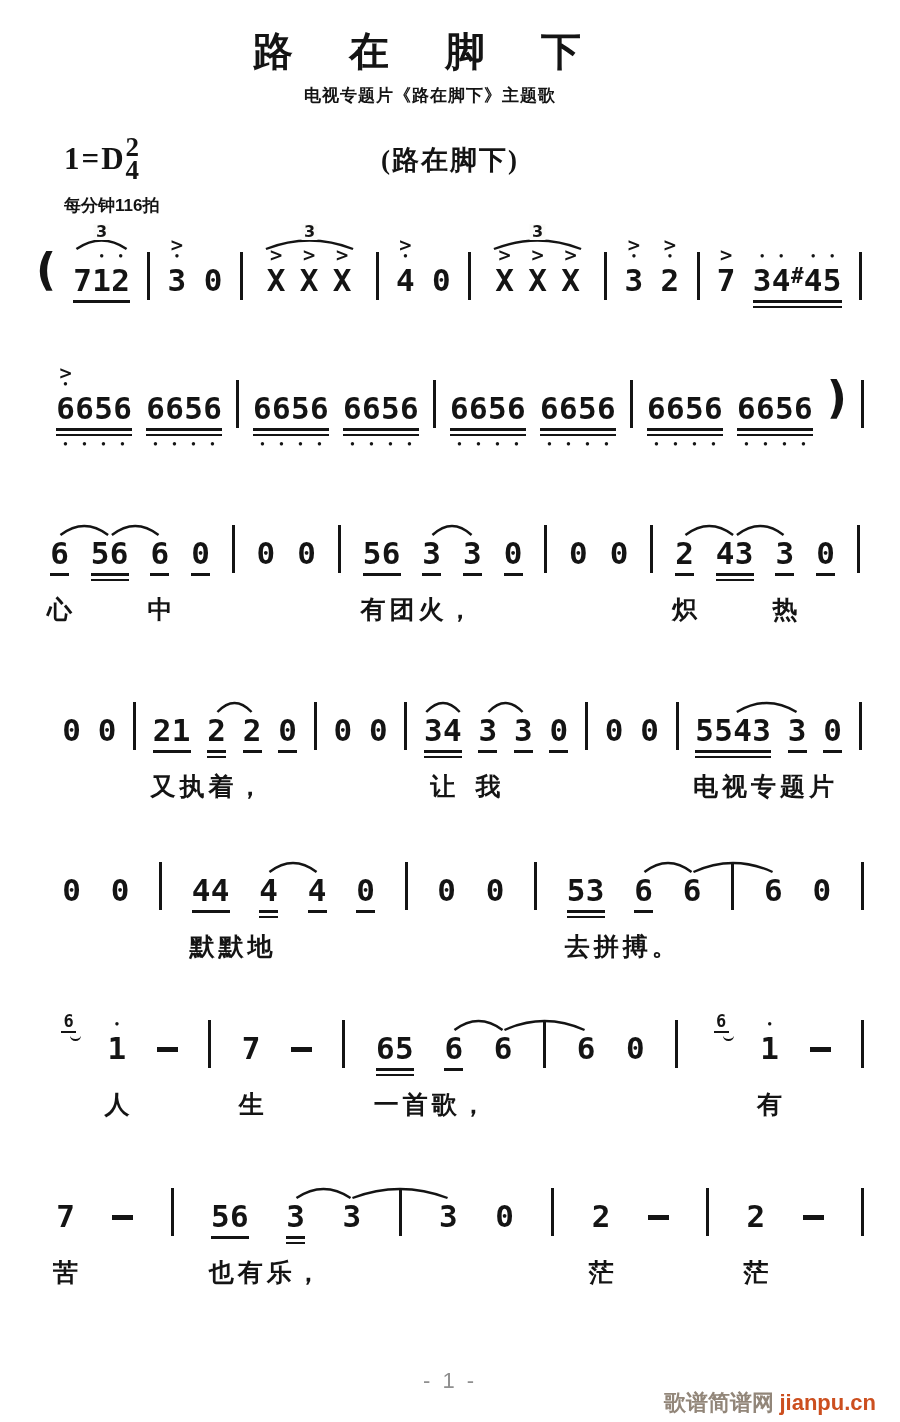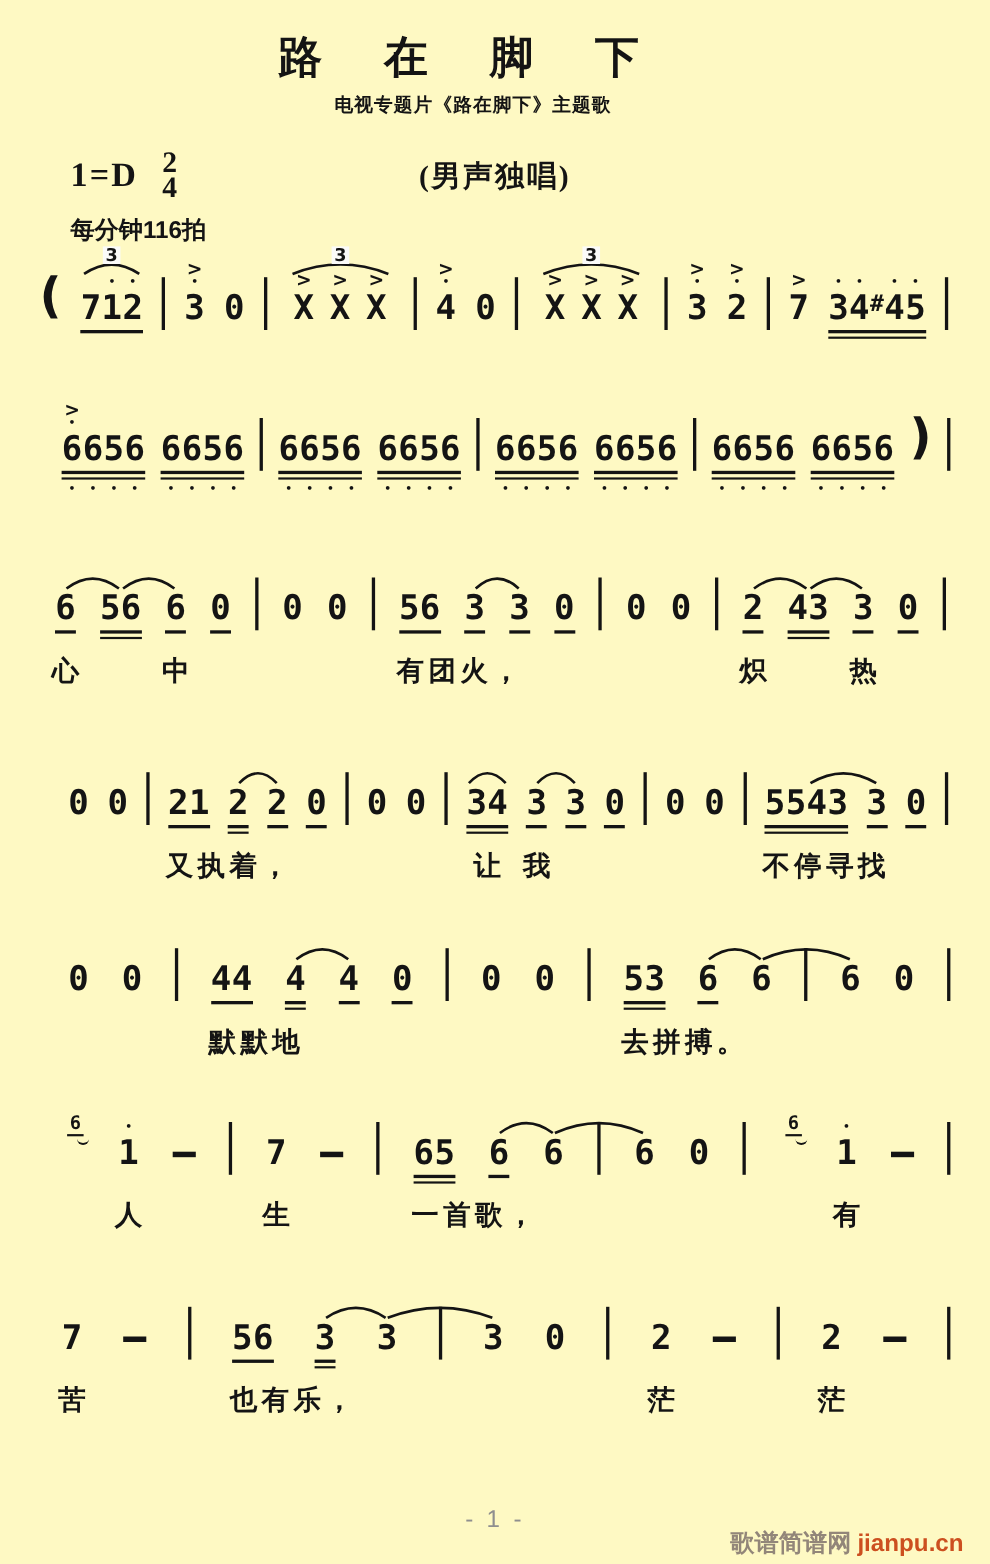"路 在 脚 下" #page { background: #fef9c3 -> #ffffff }
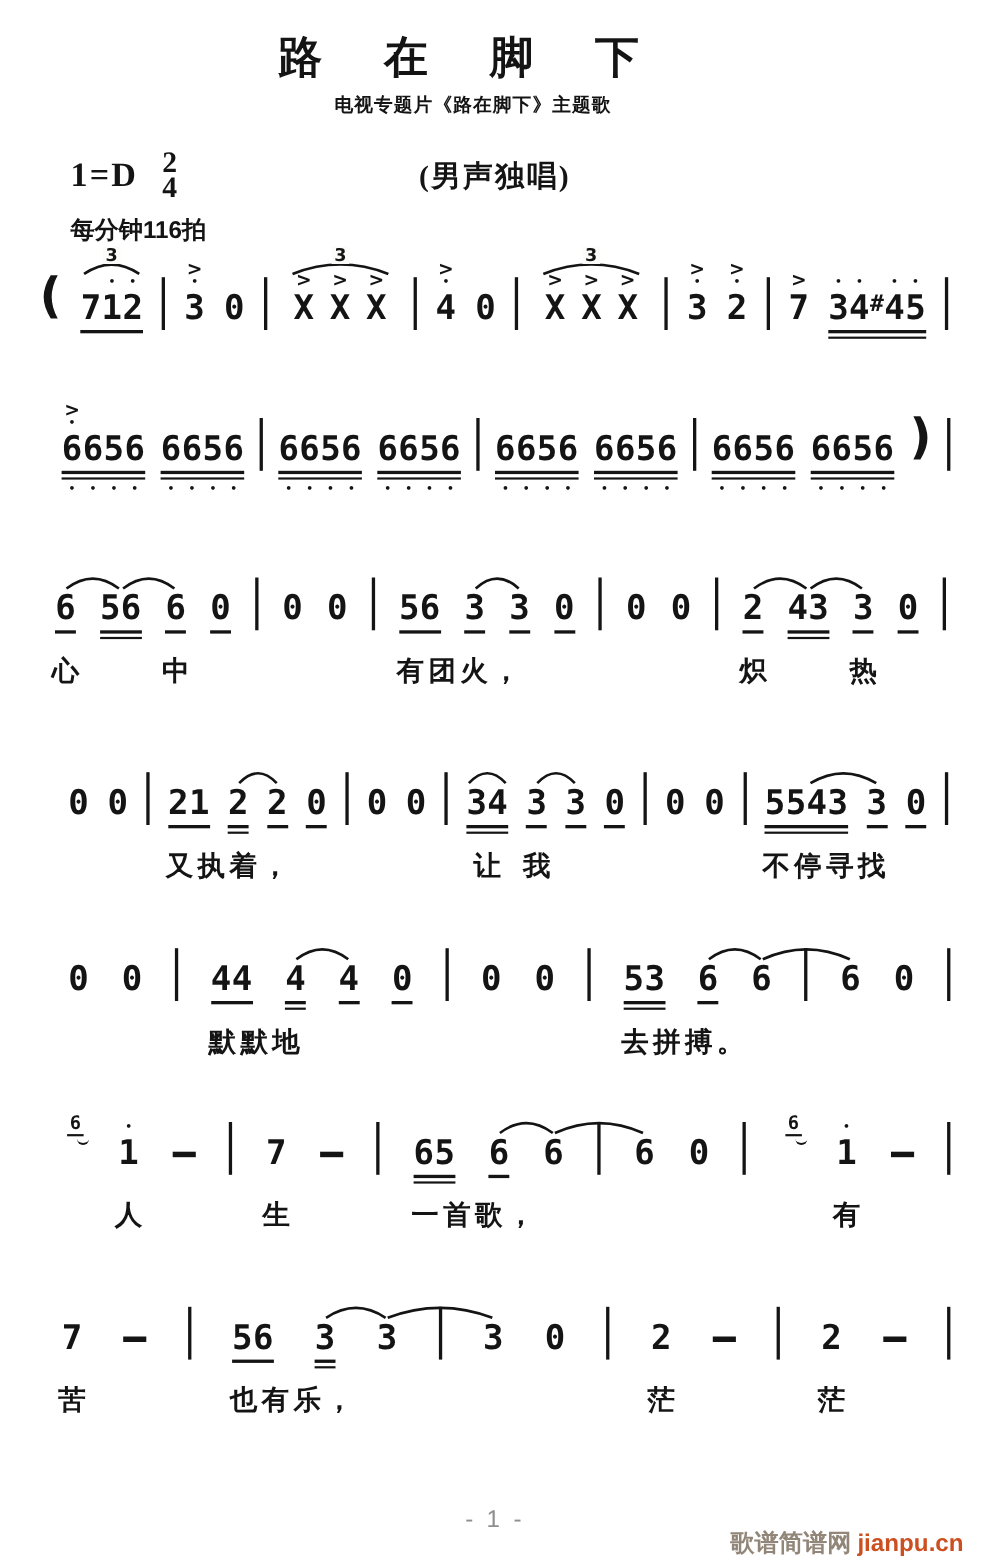"1=D" .keyblock { gap: 22px -> 0 }
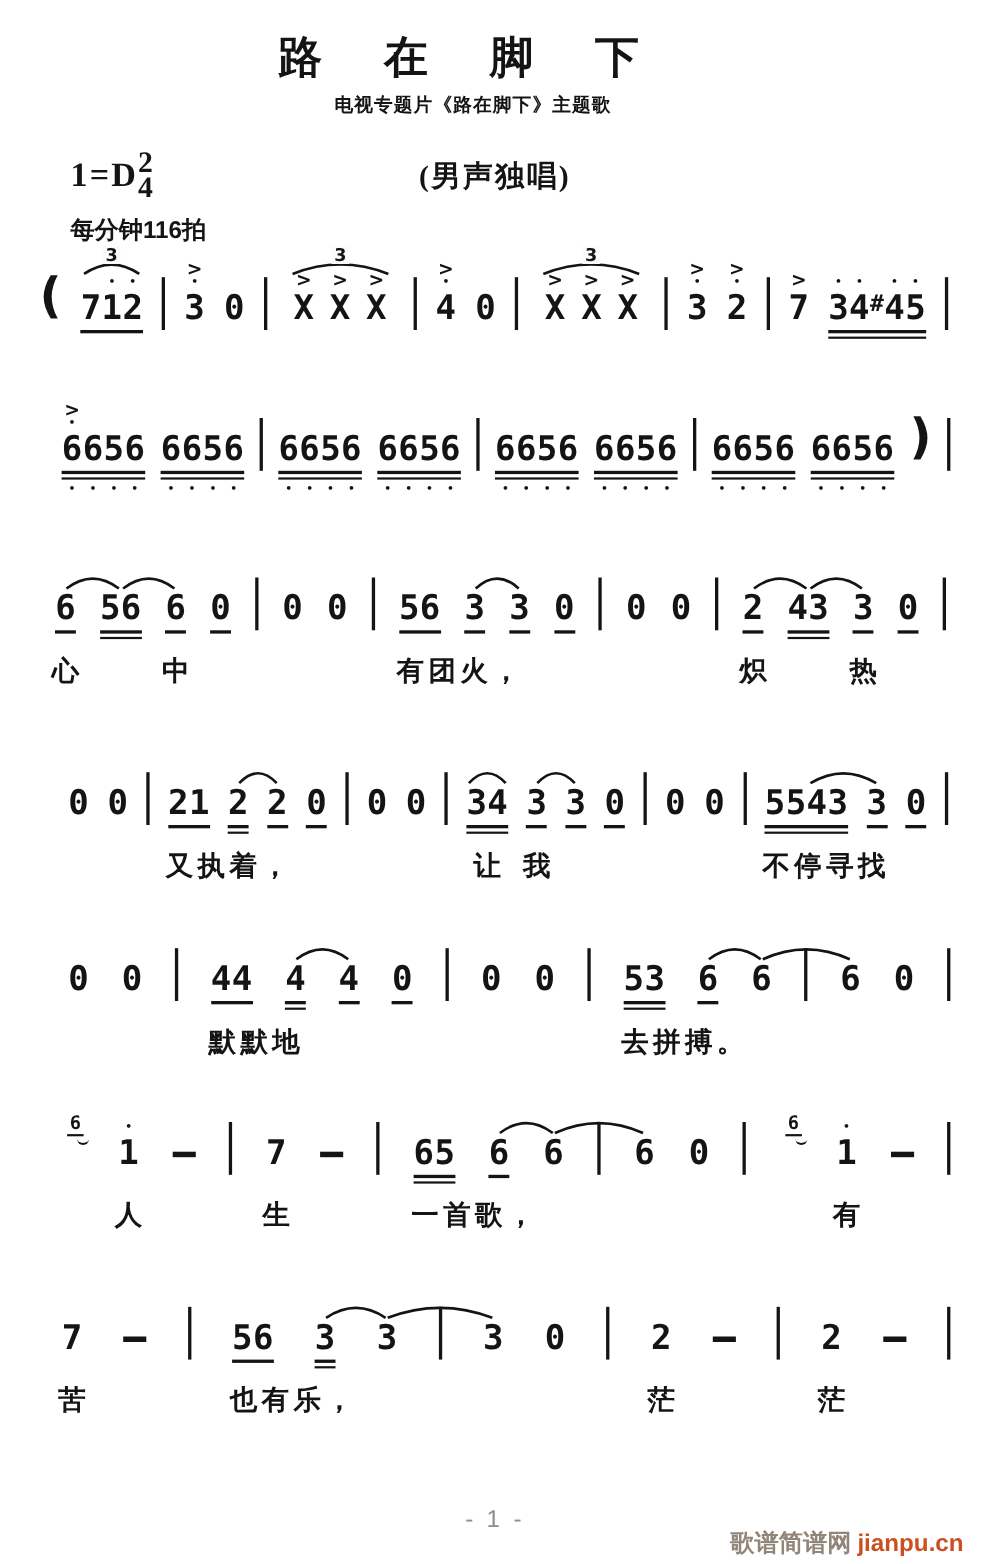"(男声独唱)" div.voice { text: 男声独唱 -> 路在脚下 }
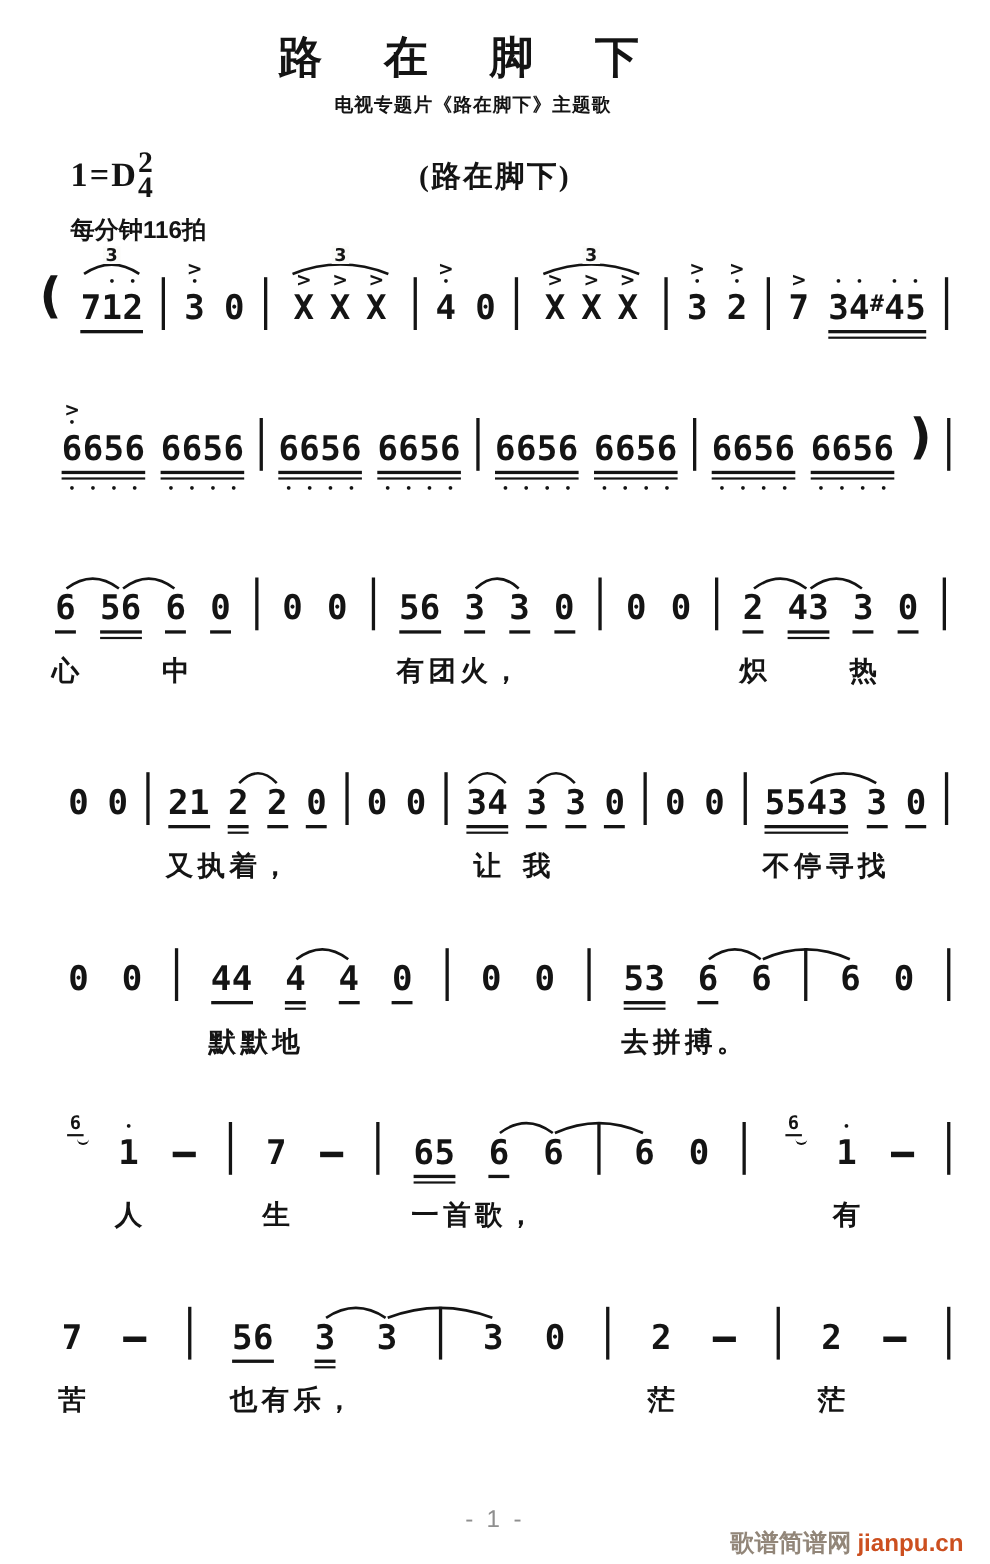"每分钟116拍" .tempo { font-size: 22px -> 17px }
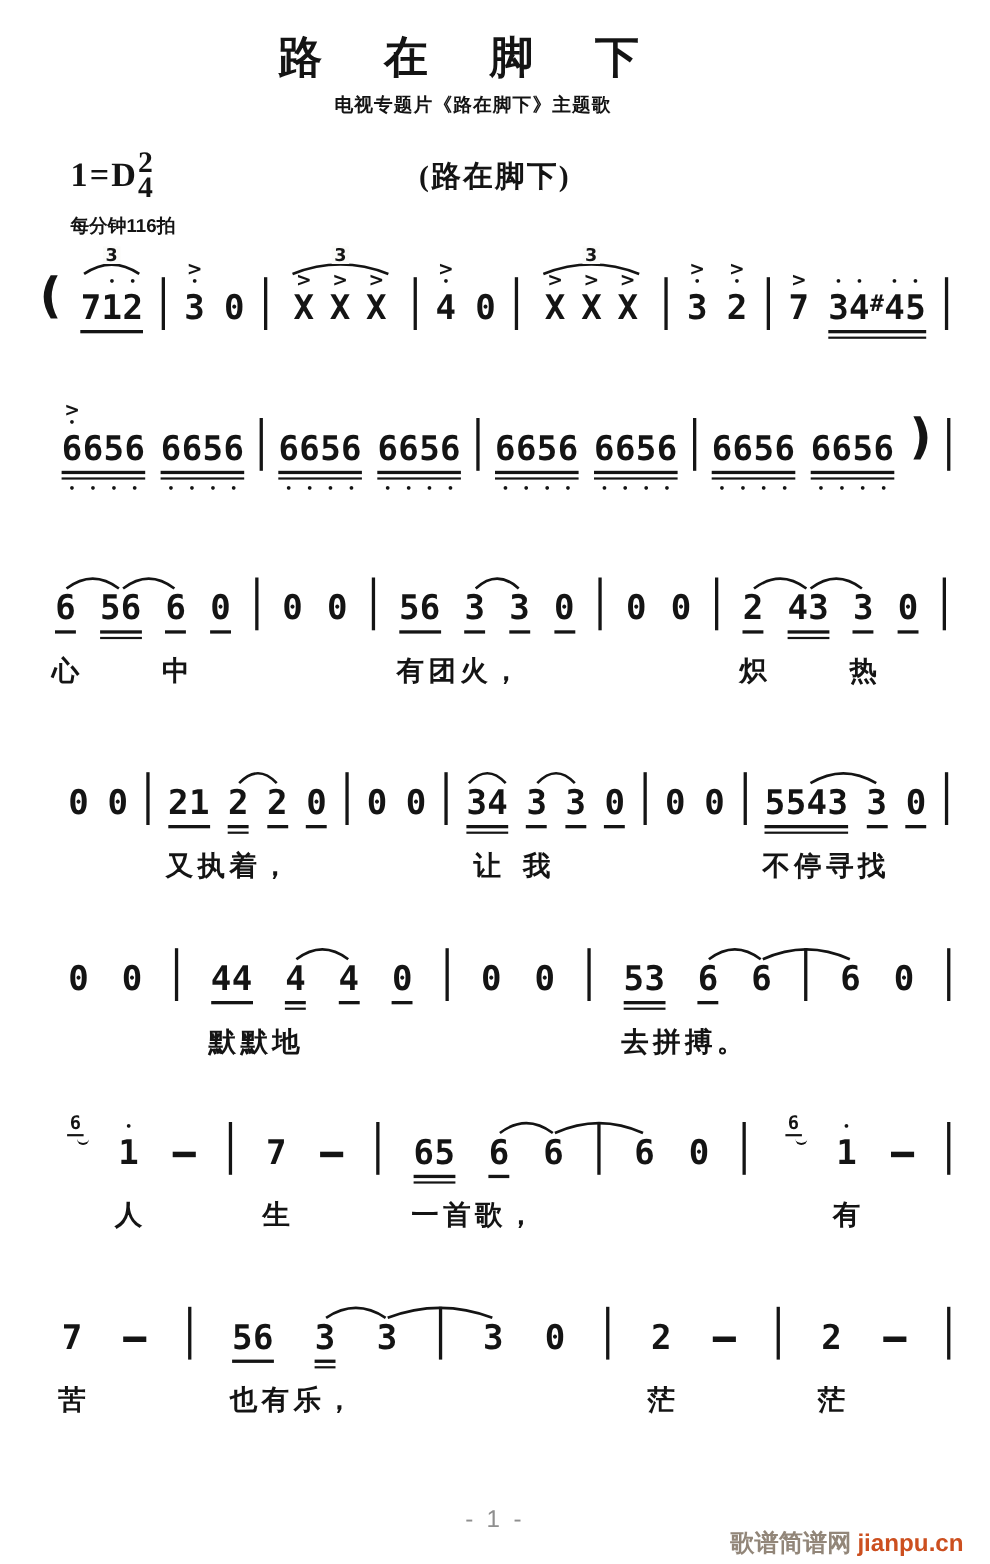"不停寻找" span.lyric { text: 不停寻找 -> 电视专题片 }
